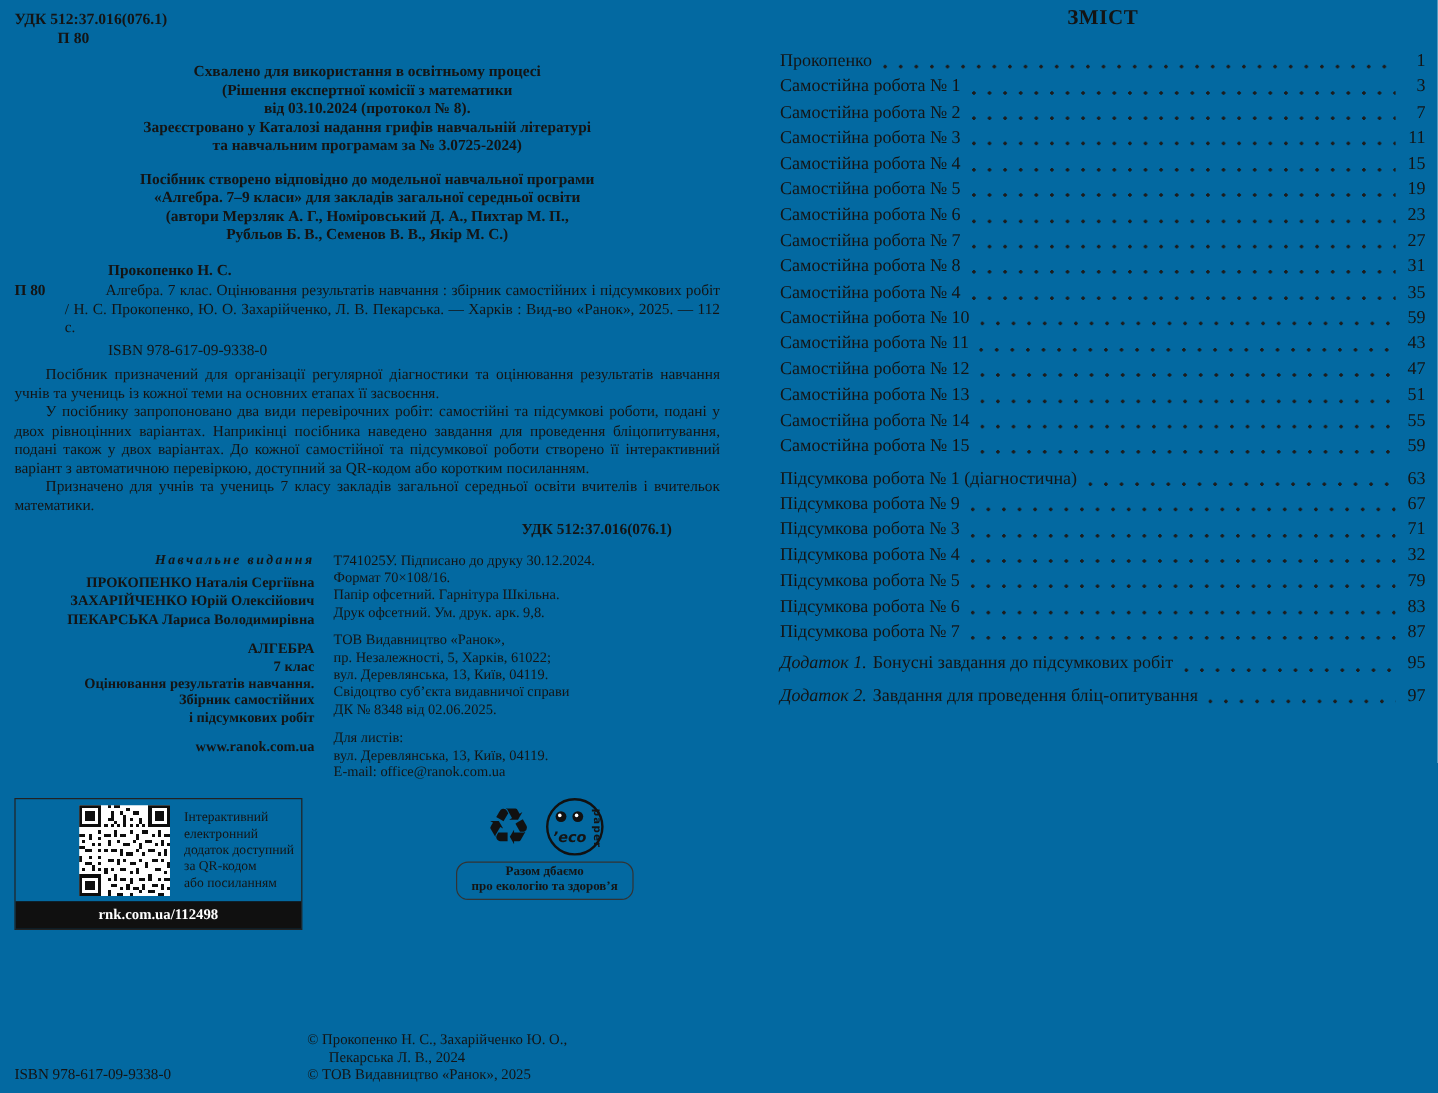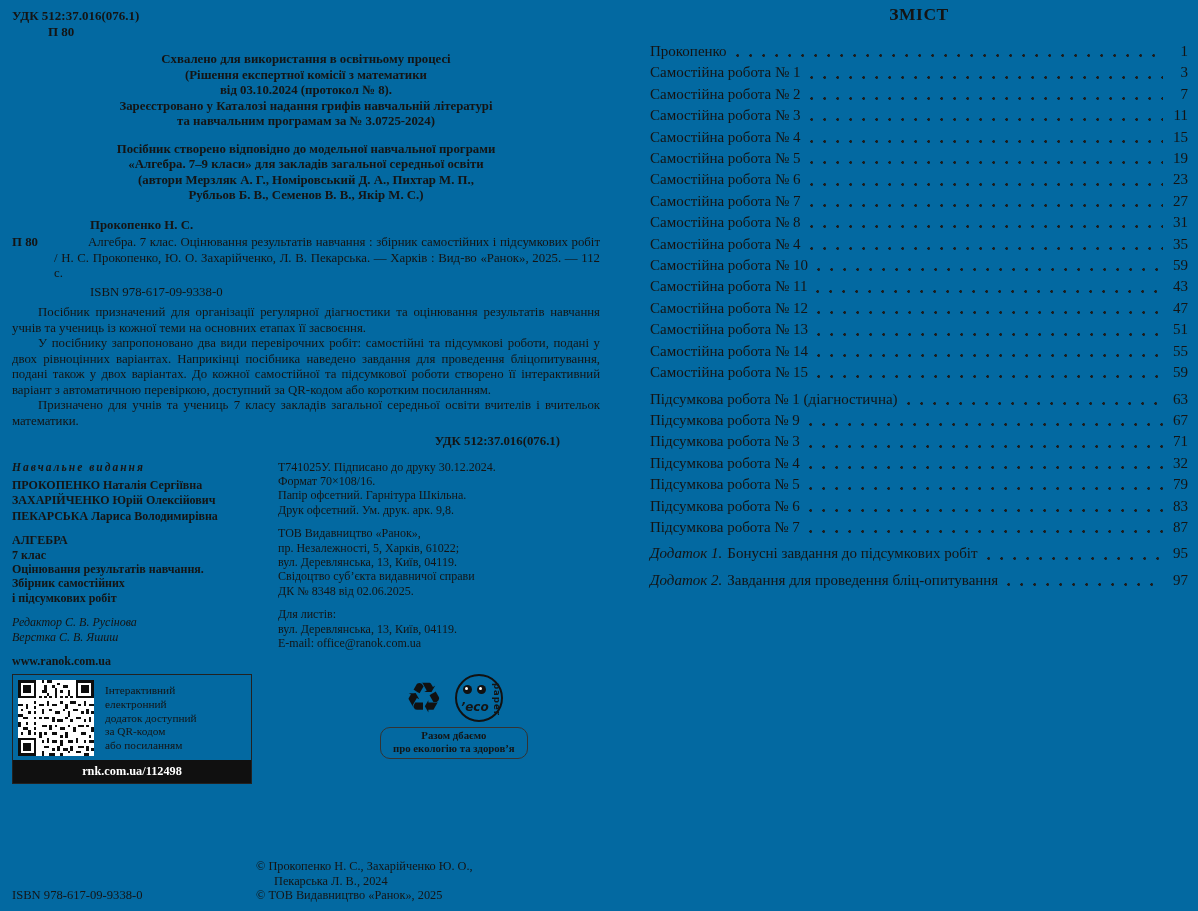"Навчальне видання" .colophon-left { text-align: left -> right }
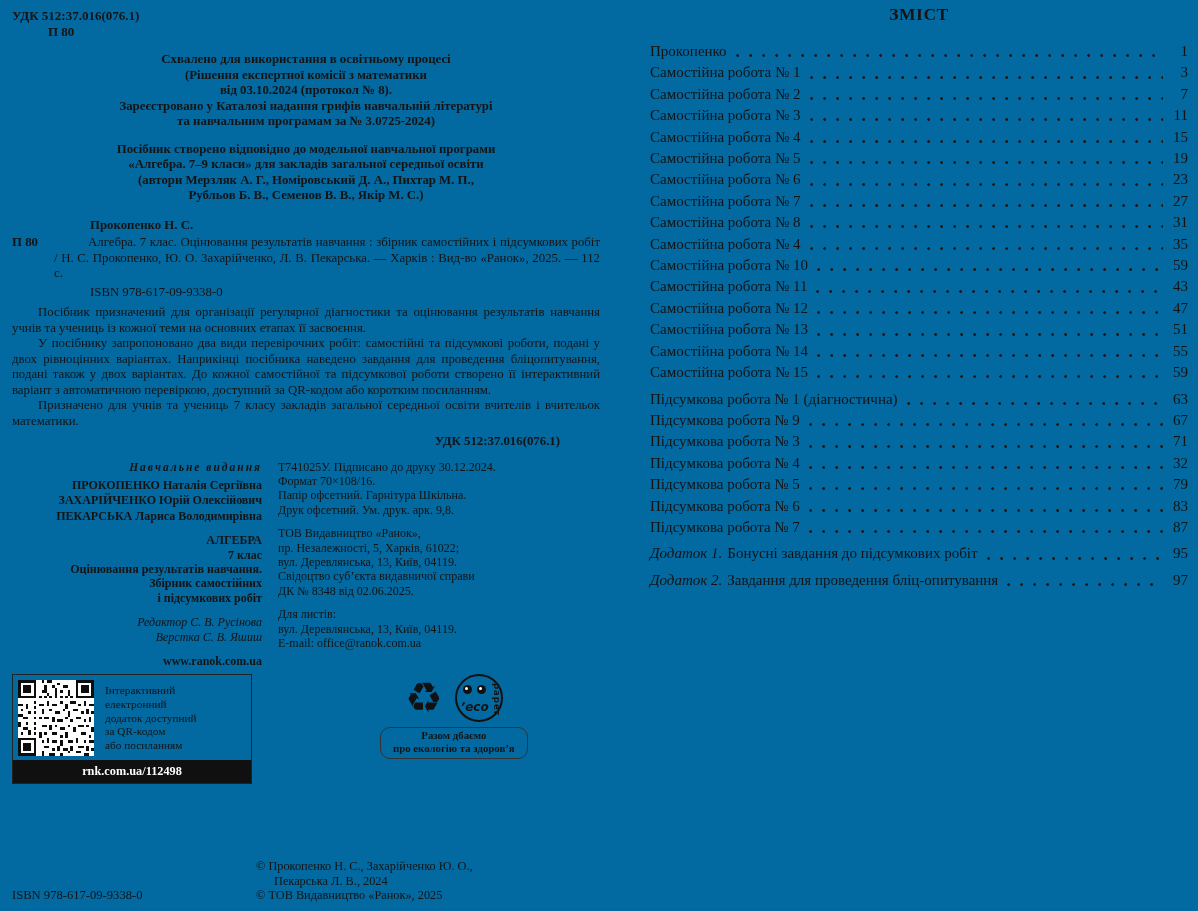"Редактор С. В. Русінова" div.credits { html: <div> <div>Редактор С. В. Русінова</div> <div>Верстка С. В. Яшиш</div> </div> -> none }
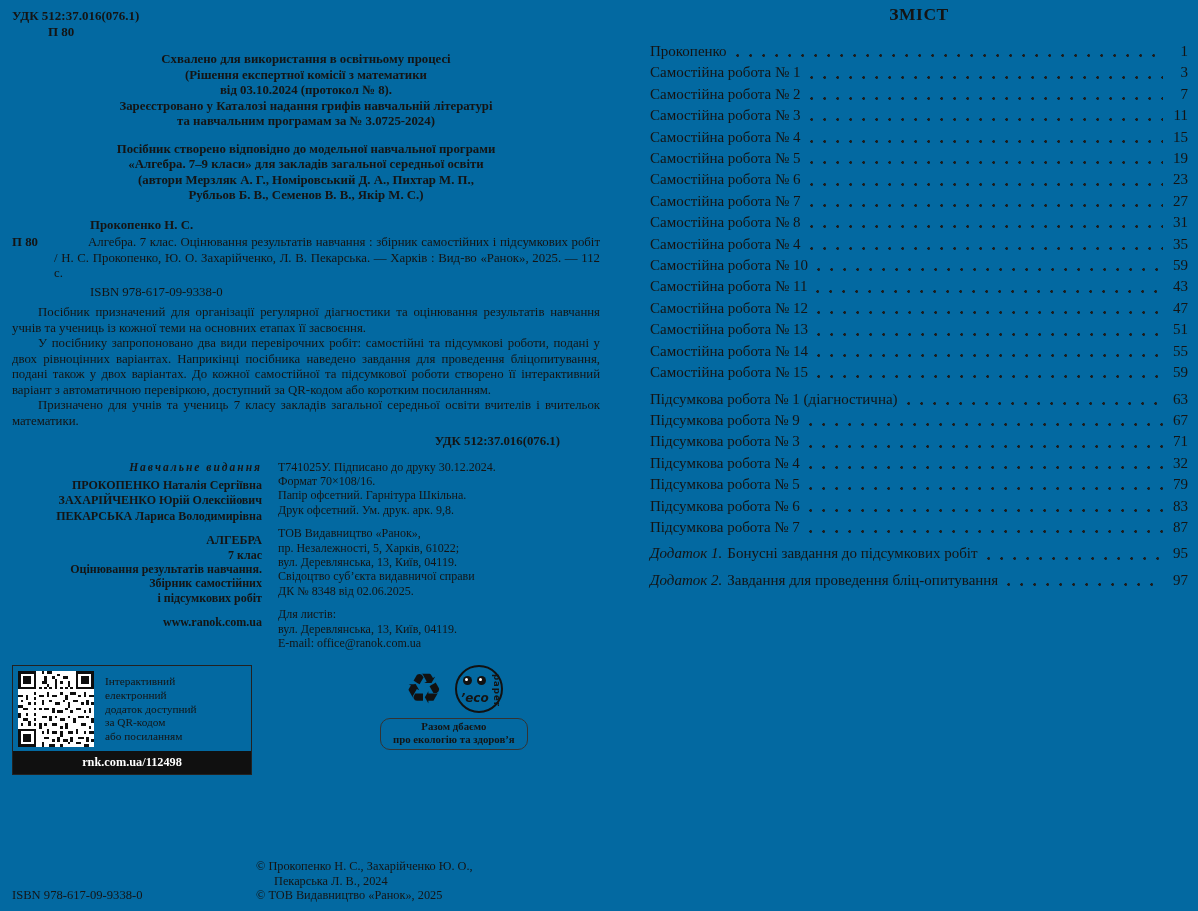"Інтерактивний" .qr-box-top { justify-content: none -> flex-end }
